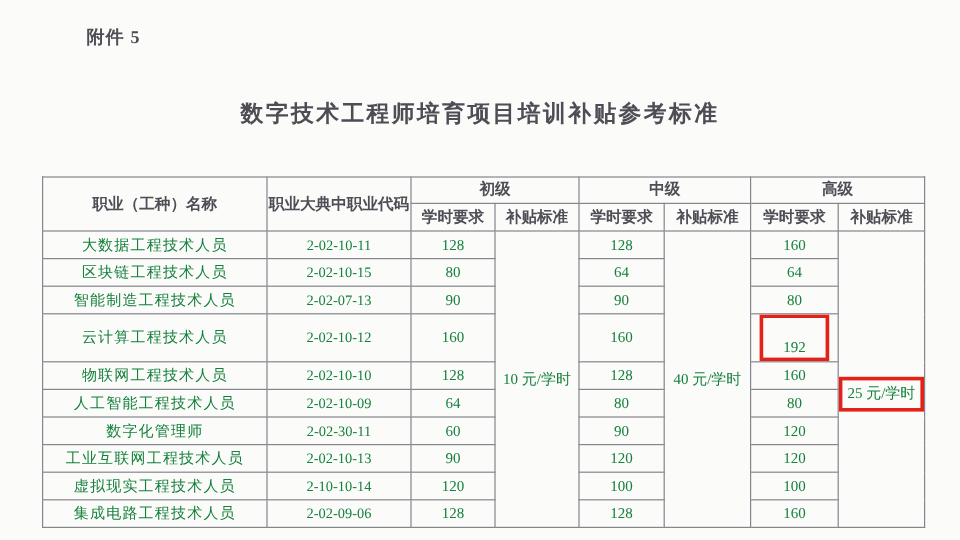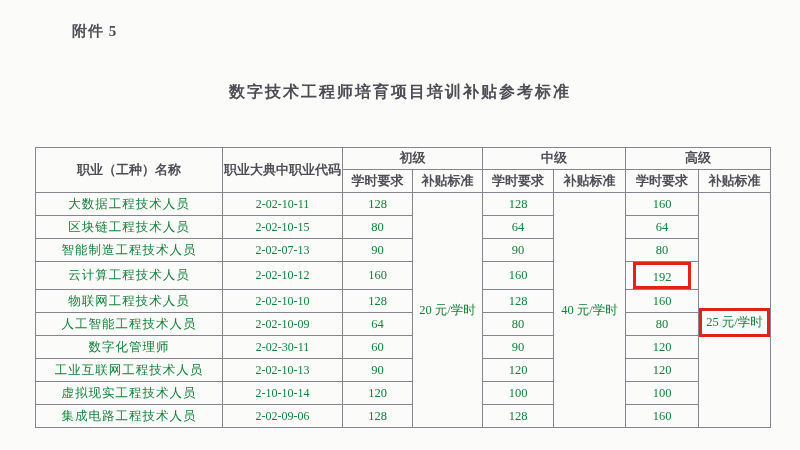"数字技术工程师培育项目培训补贴参考标准" .doc-title { font-size: 16px -> 19px }
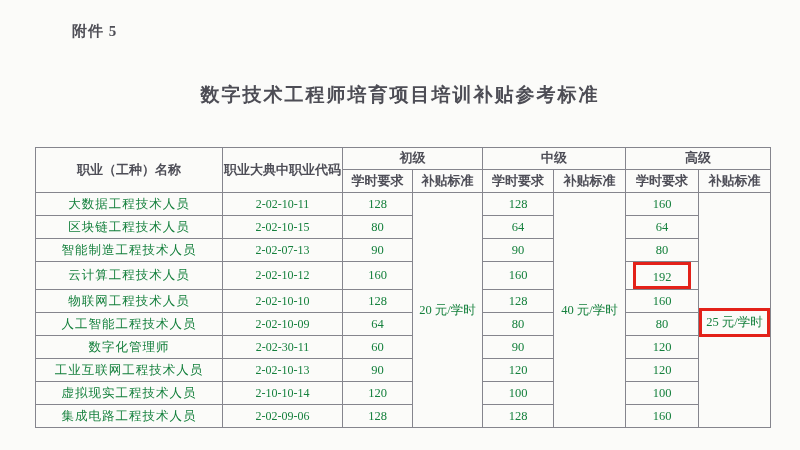"192" .red-box.hours { padding: 5px 17px 2px 17px -> 17px 17px 2px 17px }
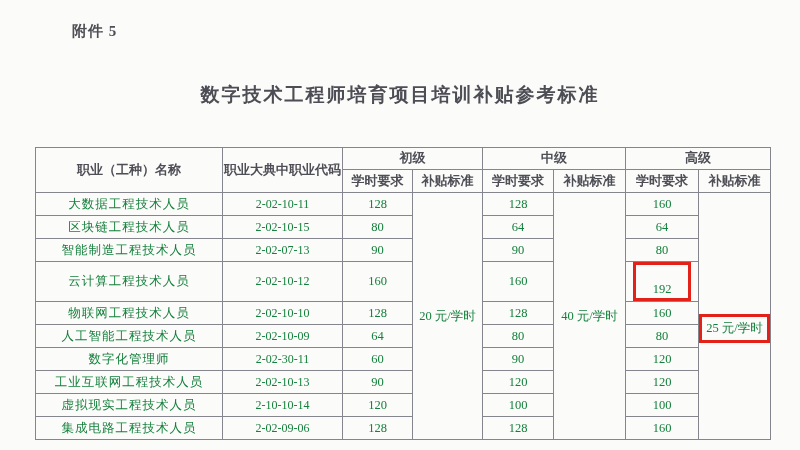"20 元/学时" td.subsidy-cell { text: 20 -> 10 }
